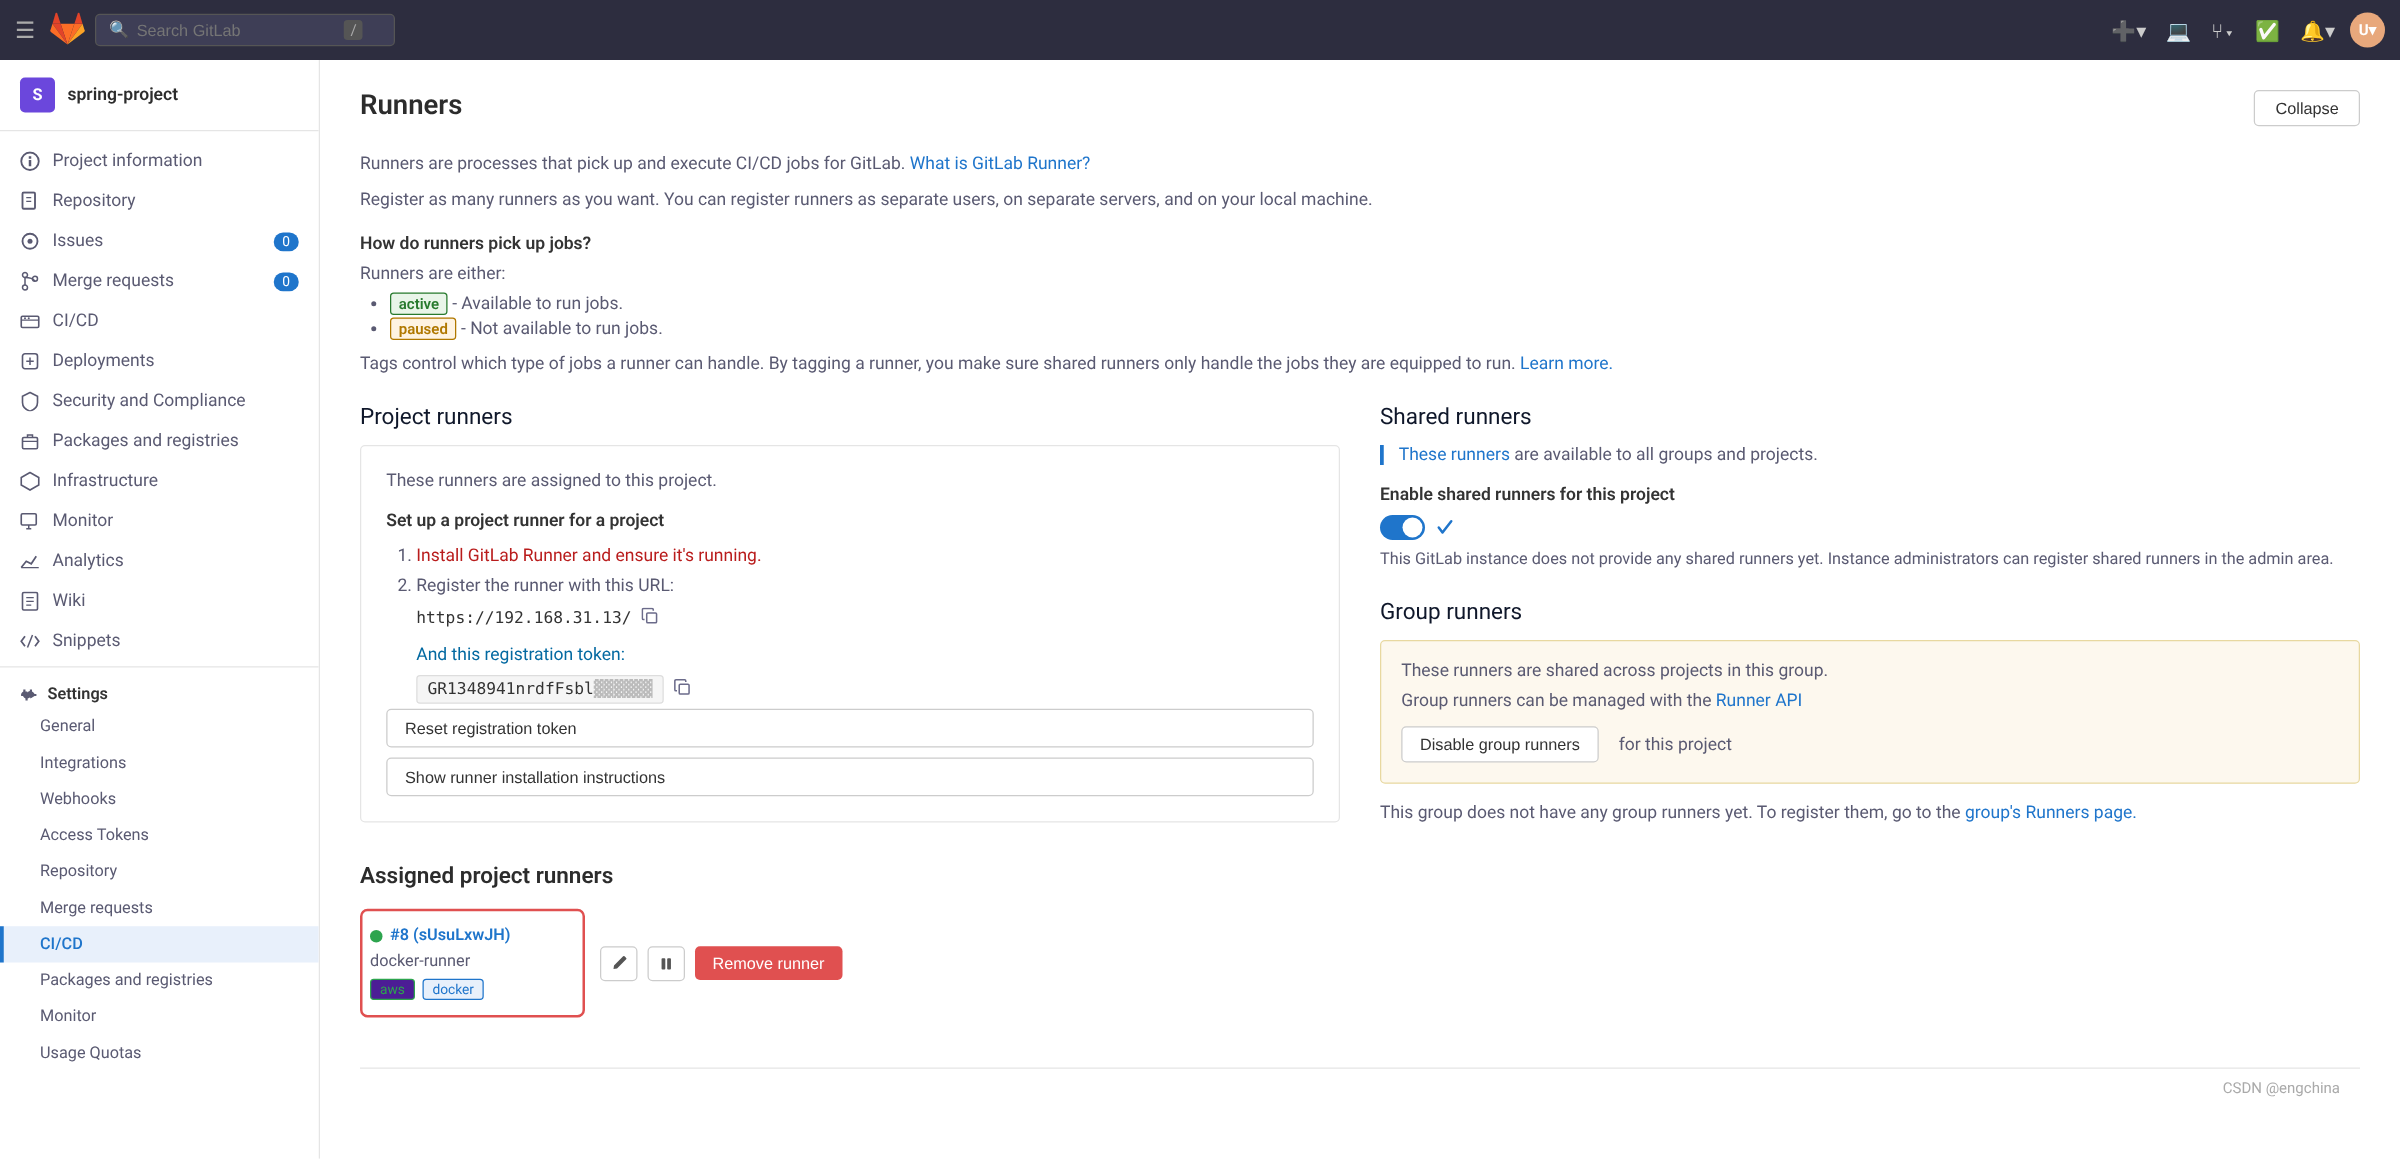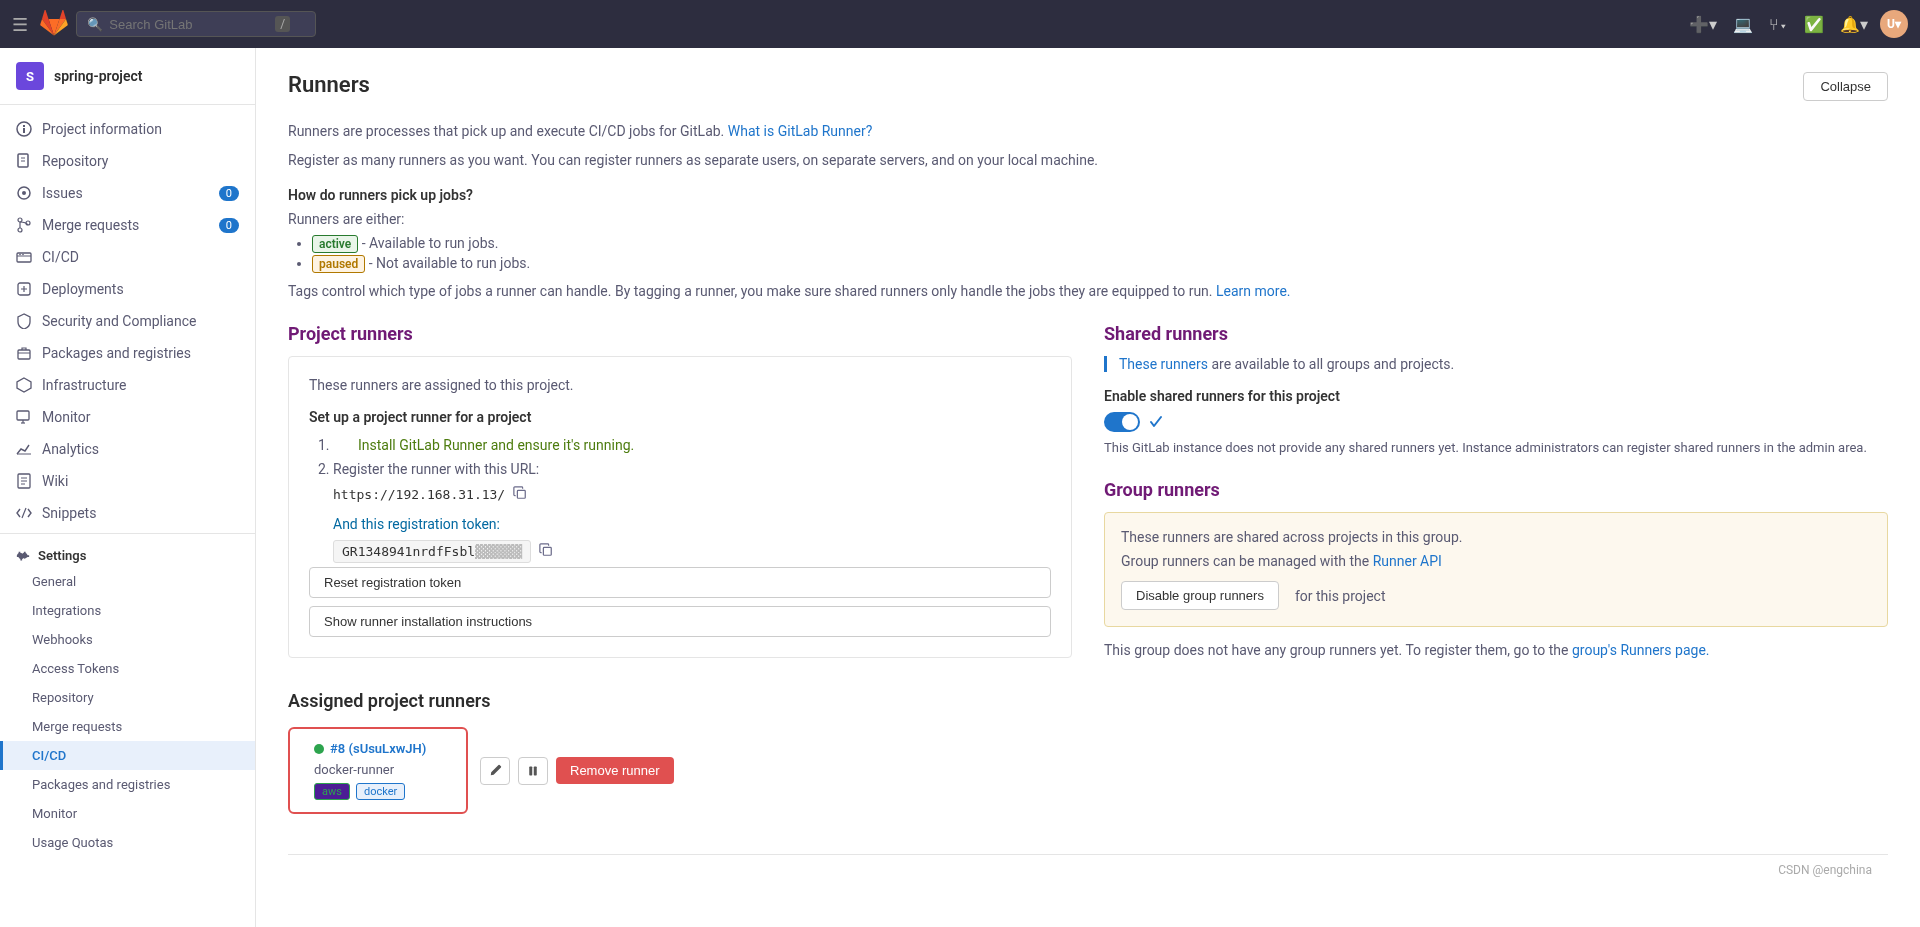"Project runners" .section-title { color: #701a75 -> #0f172a; font-weight: 700 -> 400 }
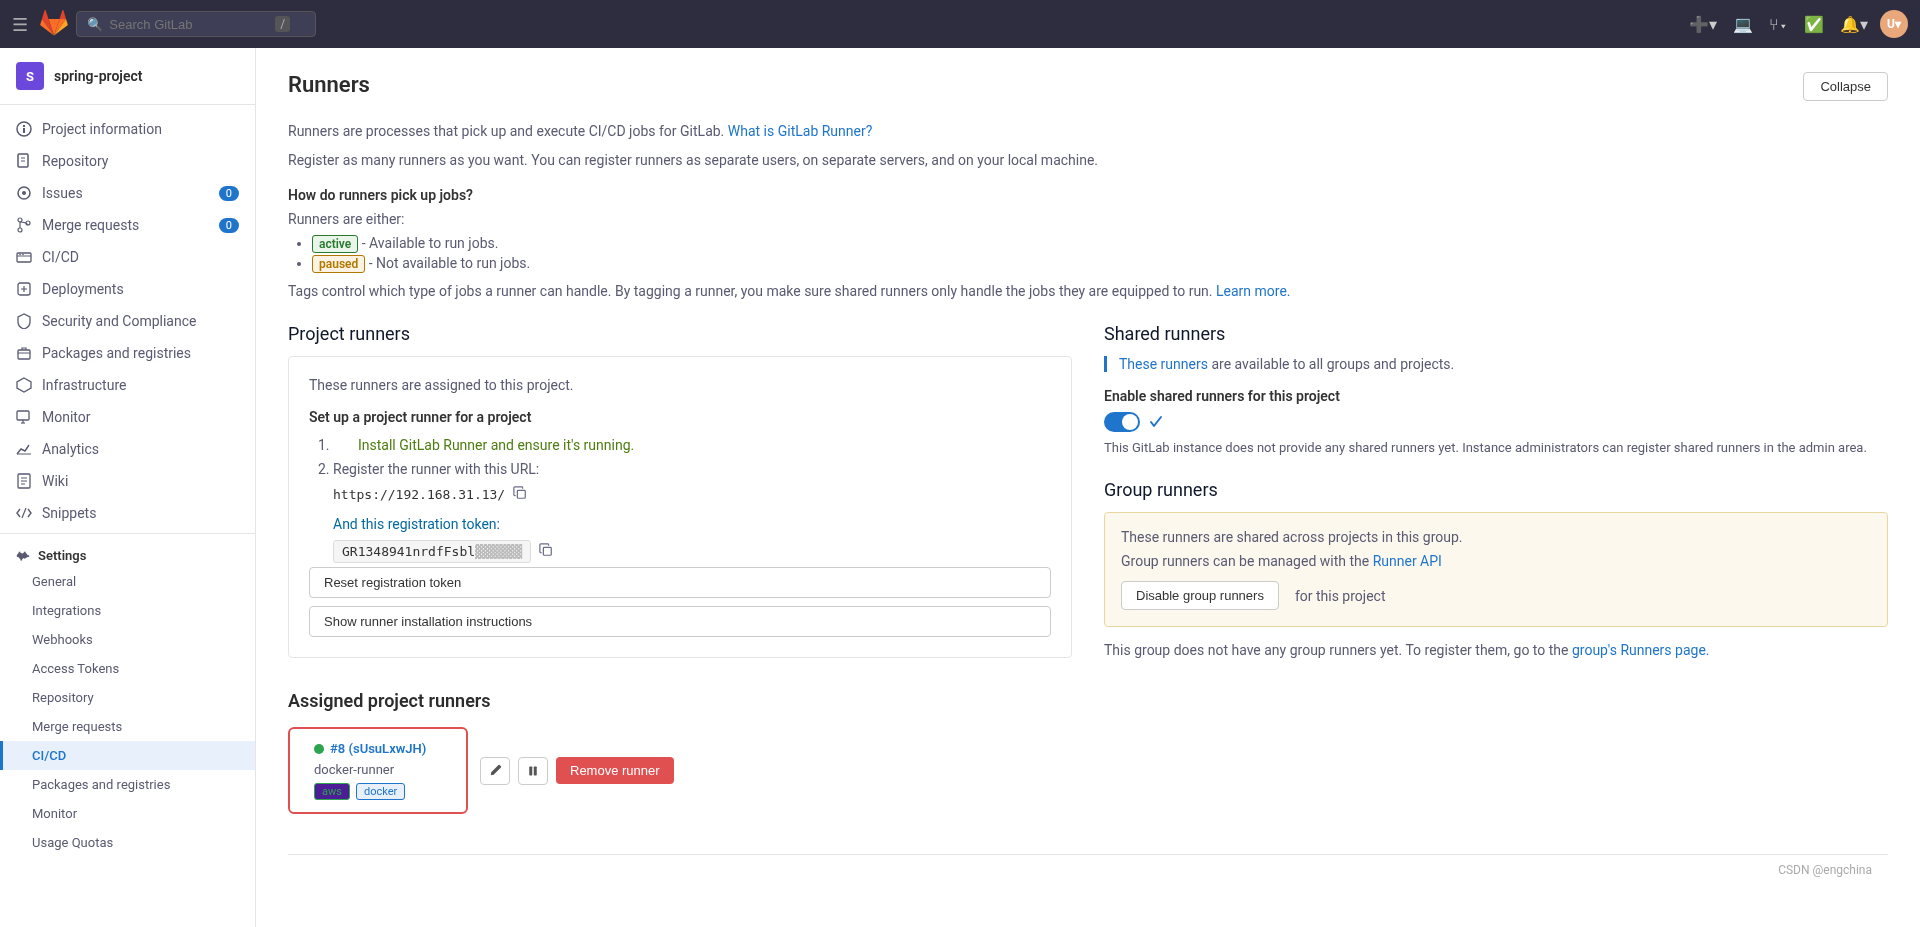"Install GitLab Runner and ensure" .setup-steps li a { color: #4d7c0f -> #b91c1c; margin-left: 25px -> none }
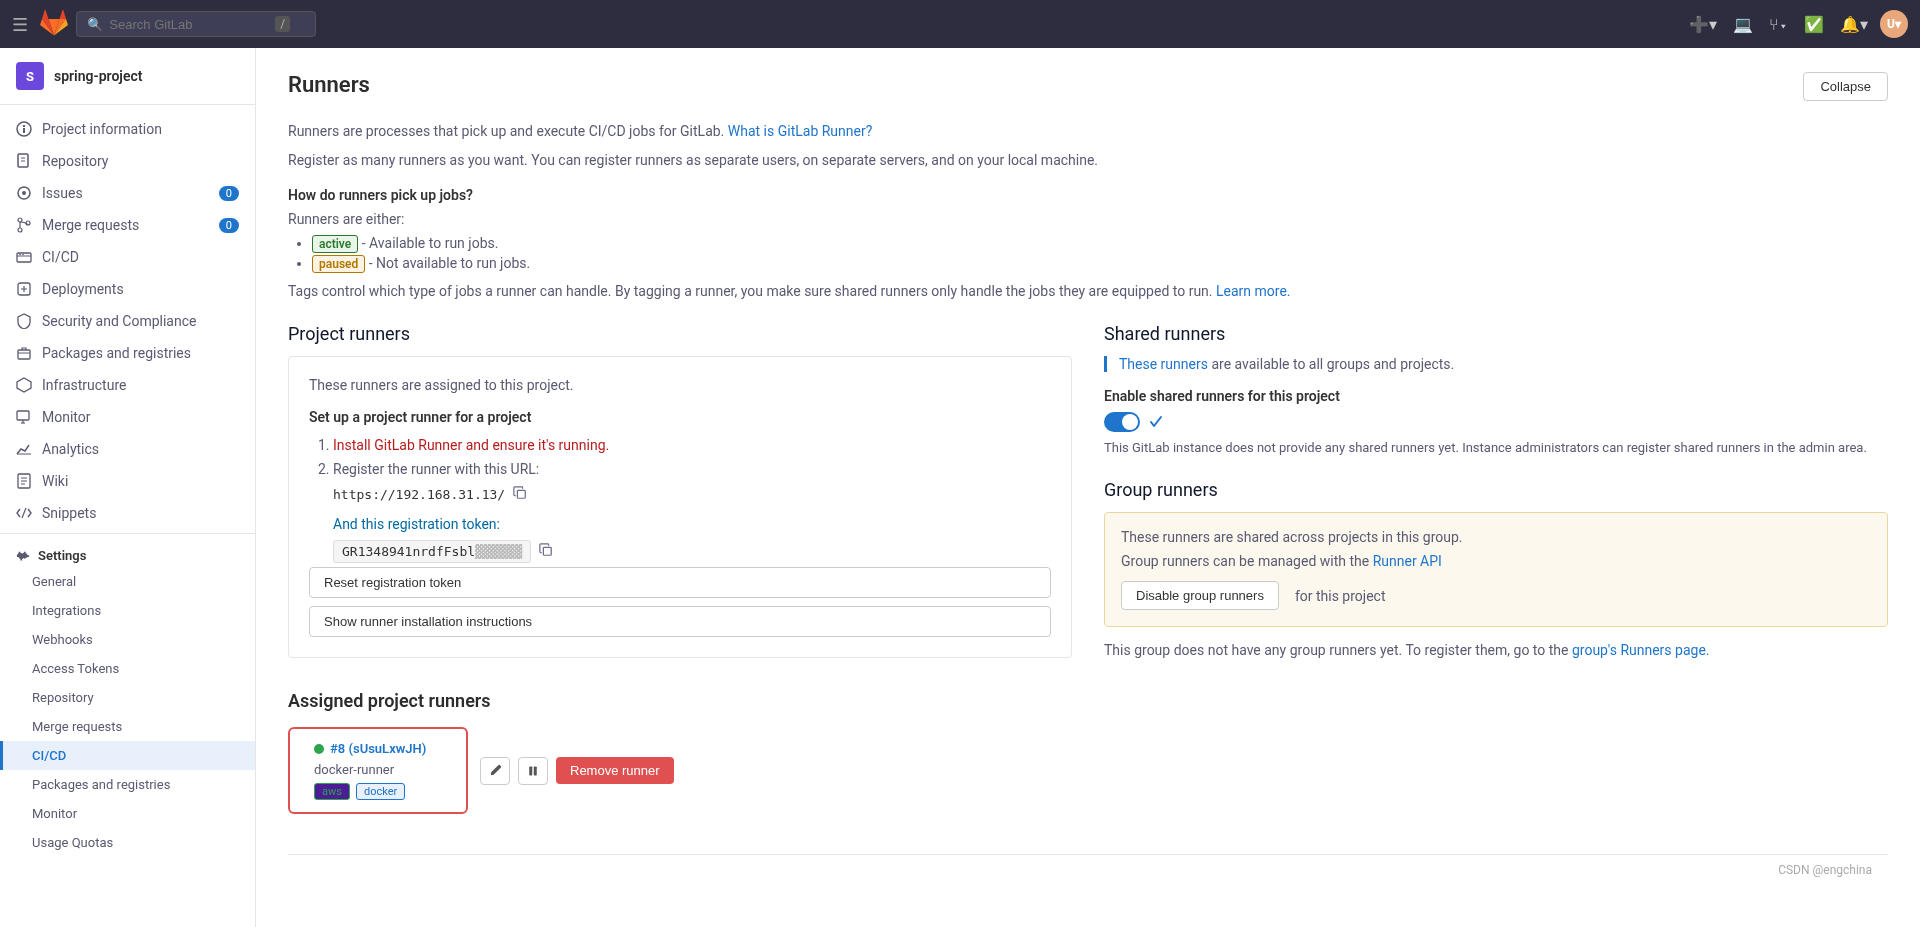"#8 (sUsuLxwJH)" .runner-card { padding: 12px 24px -> 12px 6px }
